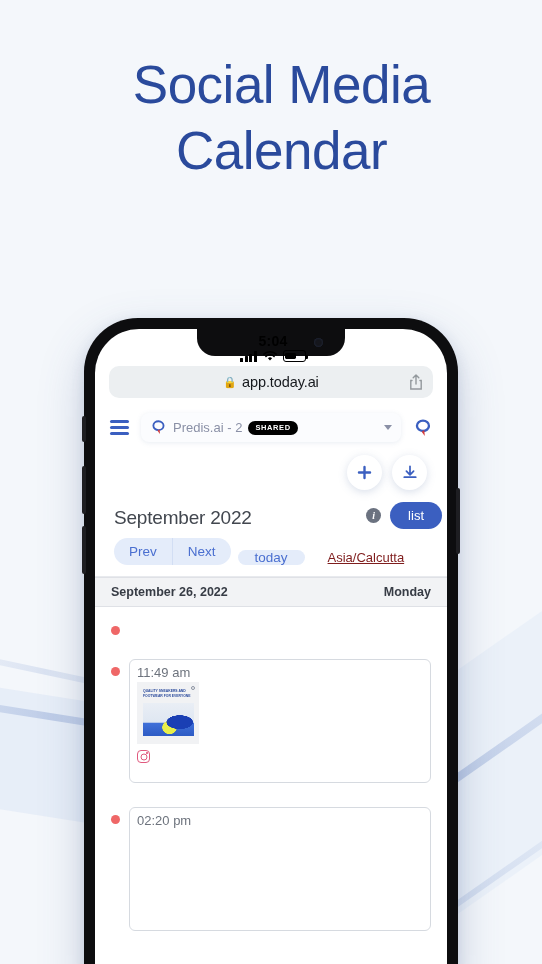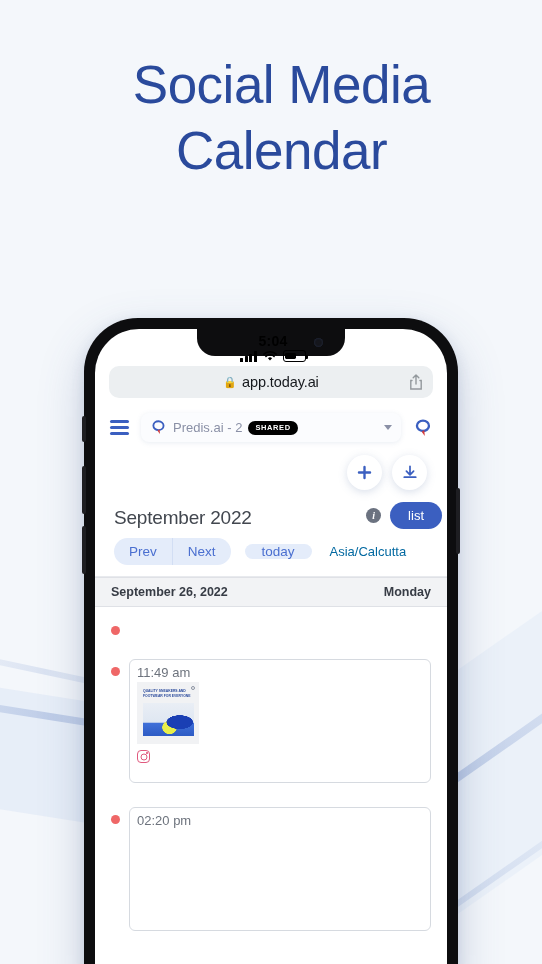"Prev" .nav-row { align-items: center -> flex-end; gap: 14px -> 7px }
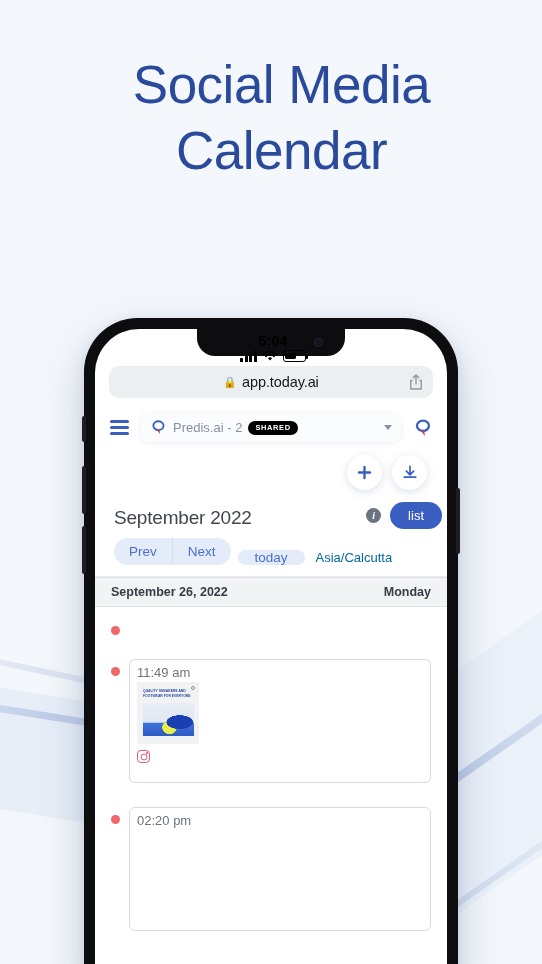"Asia/Calcutta" .tz { color: #0369a1 -> #7f1d1d; margin-left: 4px -> 16px; text-decoration: none -> underline }
